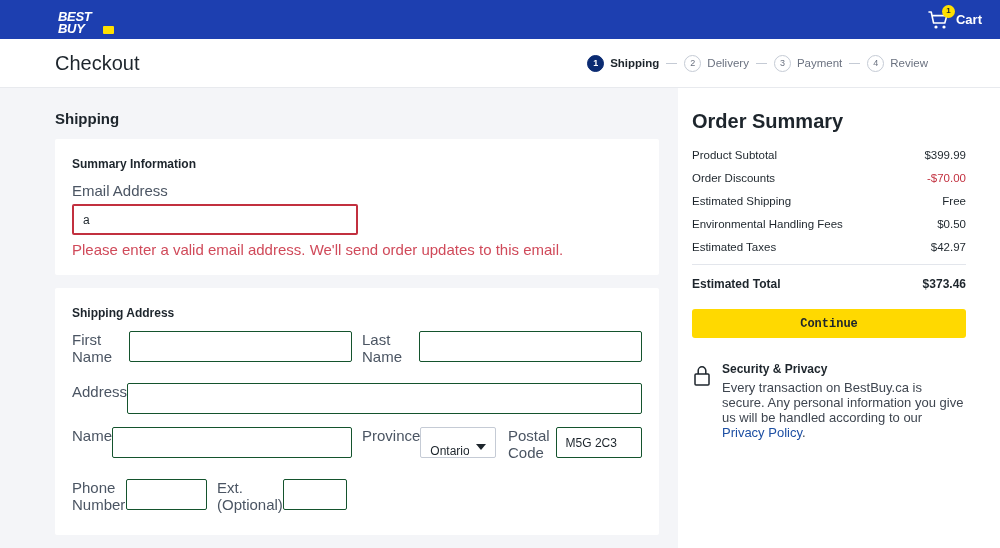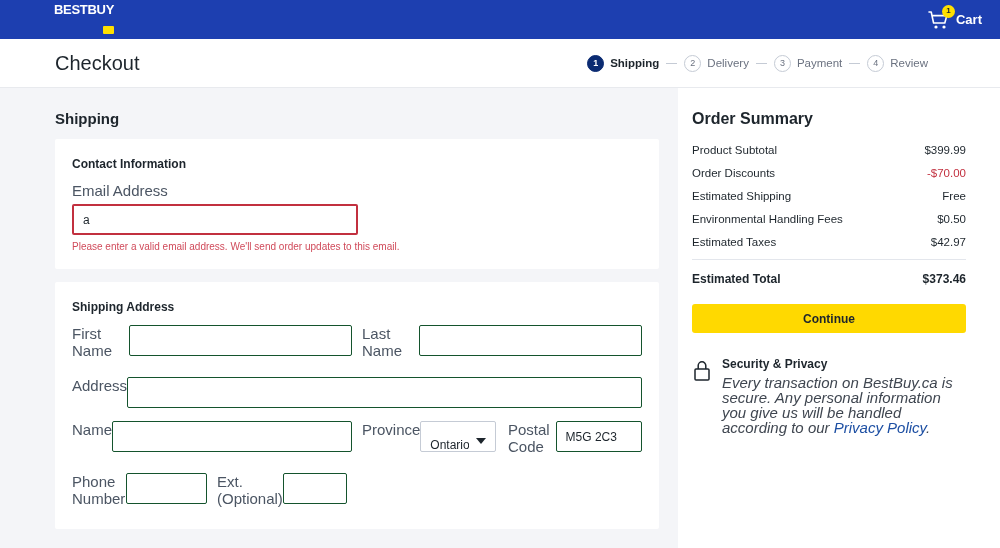"BEST" .logo { flex-direction: row -> column; font-style: none -> italic; justify-content: center -> flex-end }
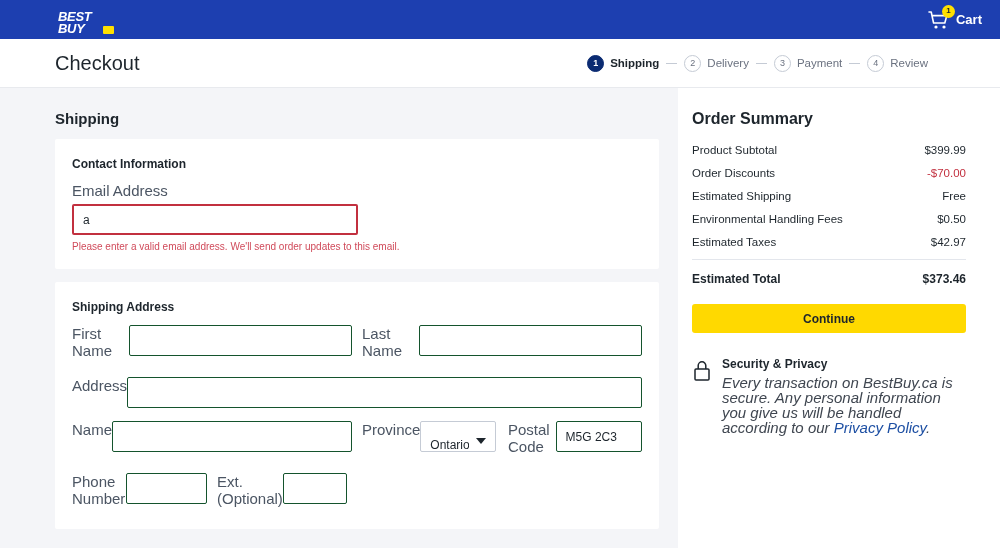"Order Summary" .summary-title { font-size: 16px -> 20px }
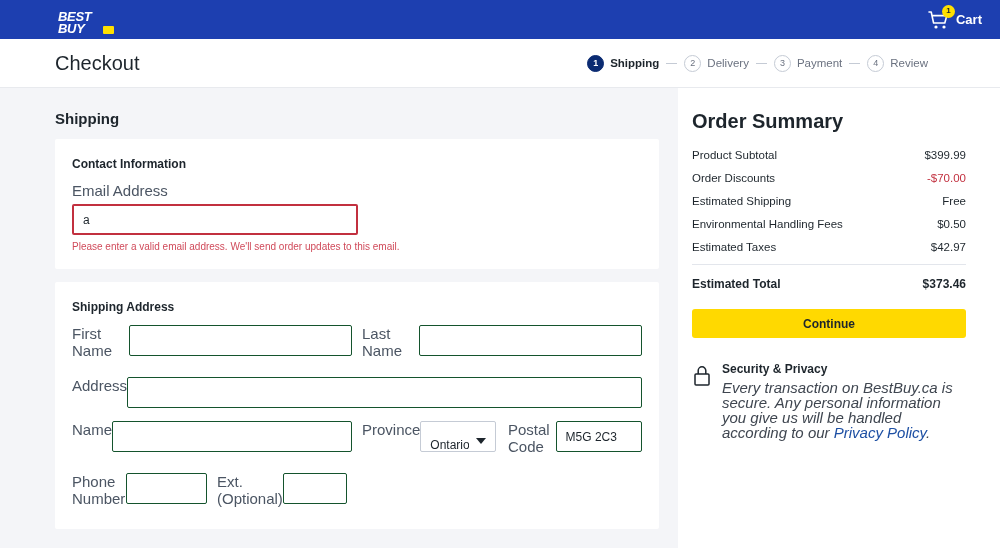"Contact Information" div.card-title { text: Contact -> Summary }
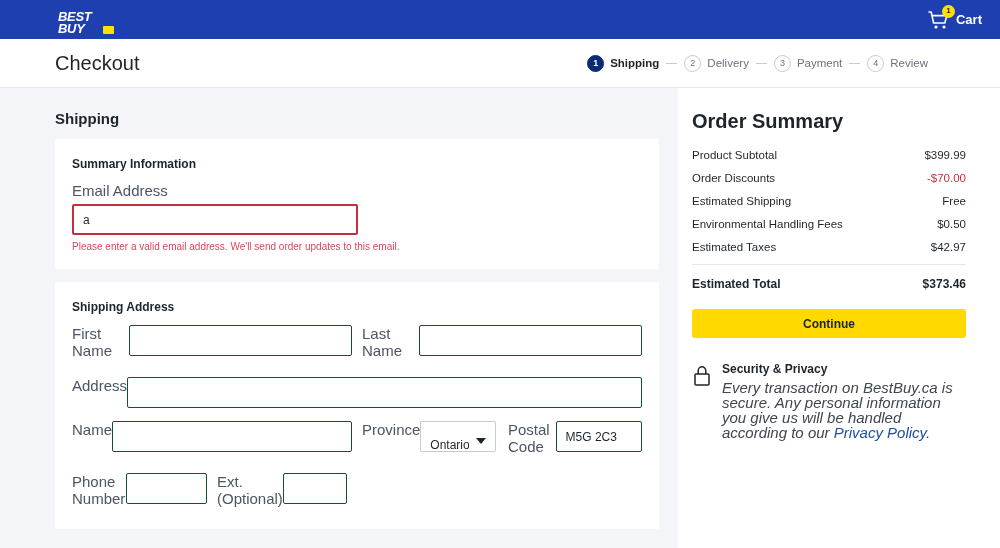"Please enter a valid email" .error-msg { font-size: 10px -> 15px }
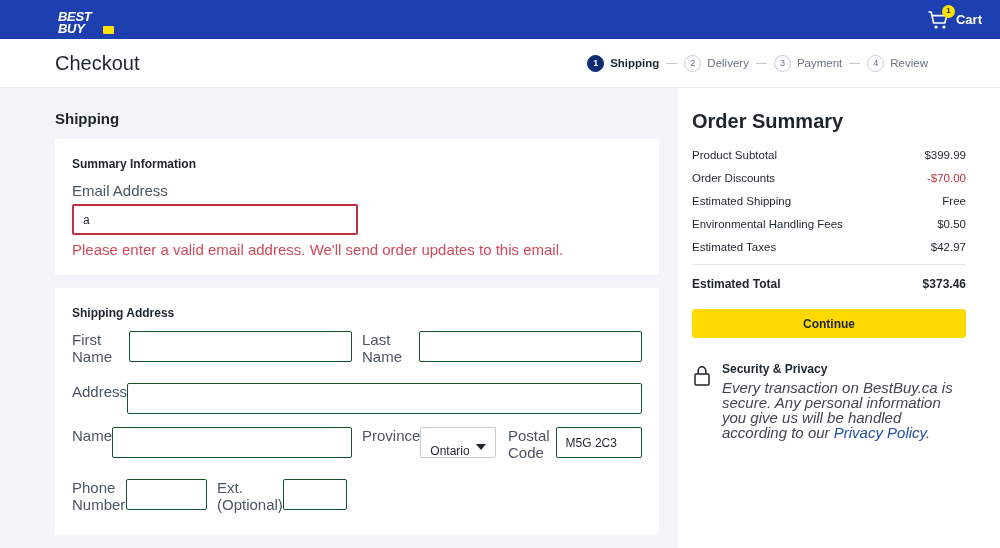"Continue" .continue-btn { font-family: Liberation Sans, sans-serif -> Liberation Mono, monospace }
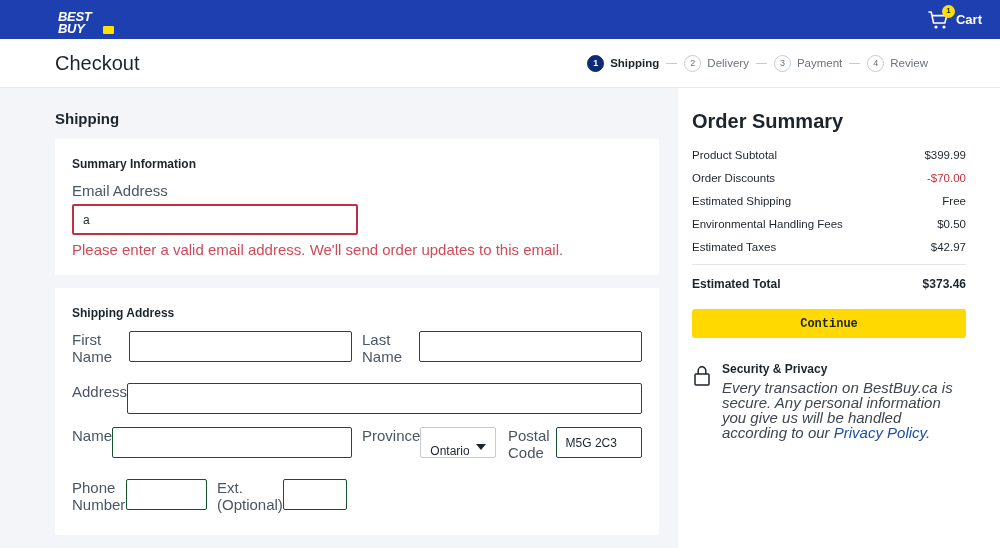"Every transaction on BestBuy.ca is" .sec-text { font-size: 15px -> 13px; font-style: italic -> none }
